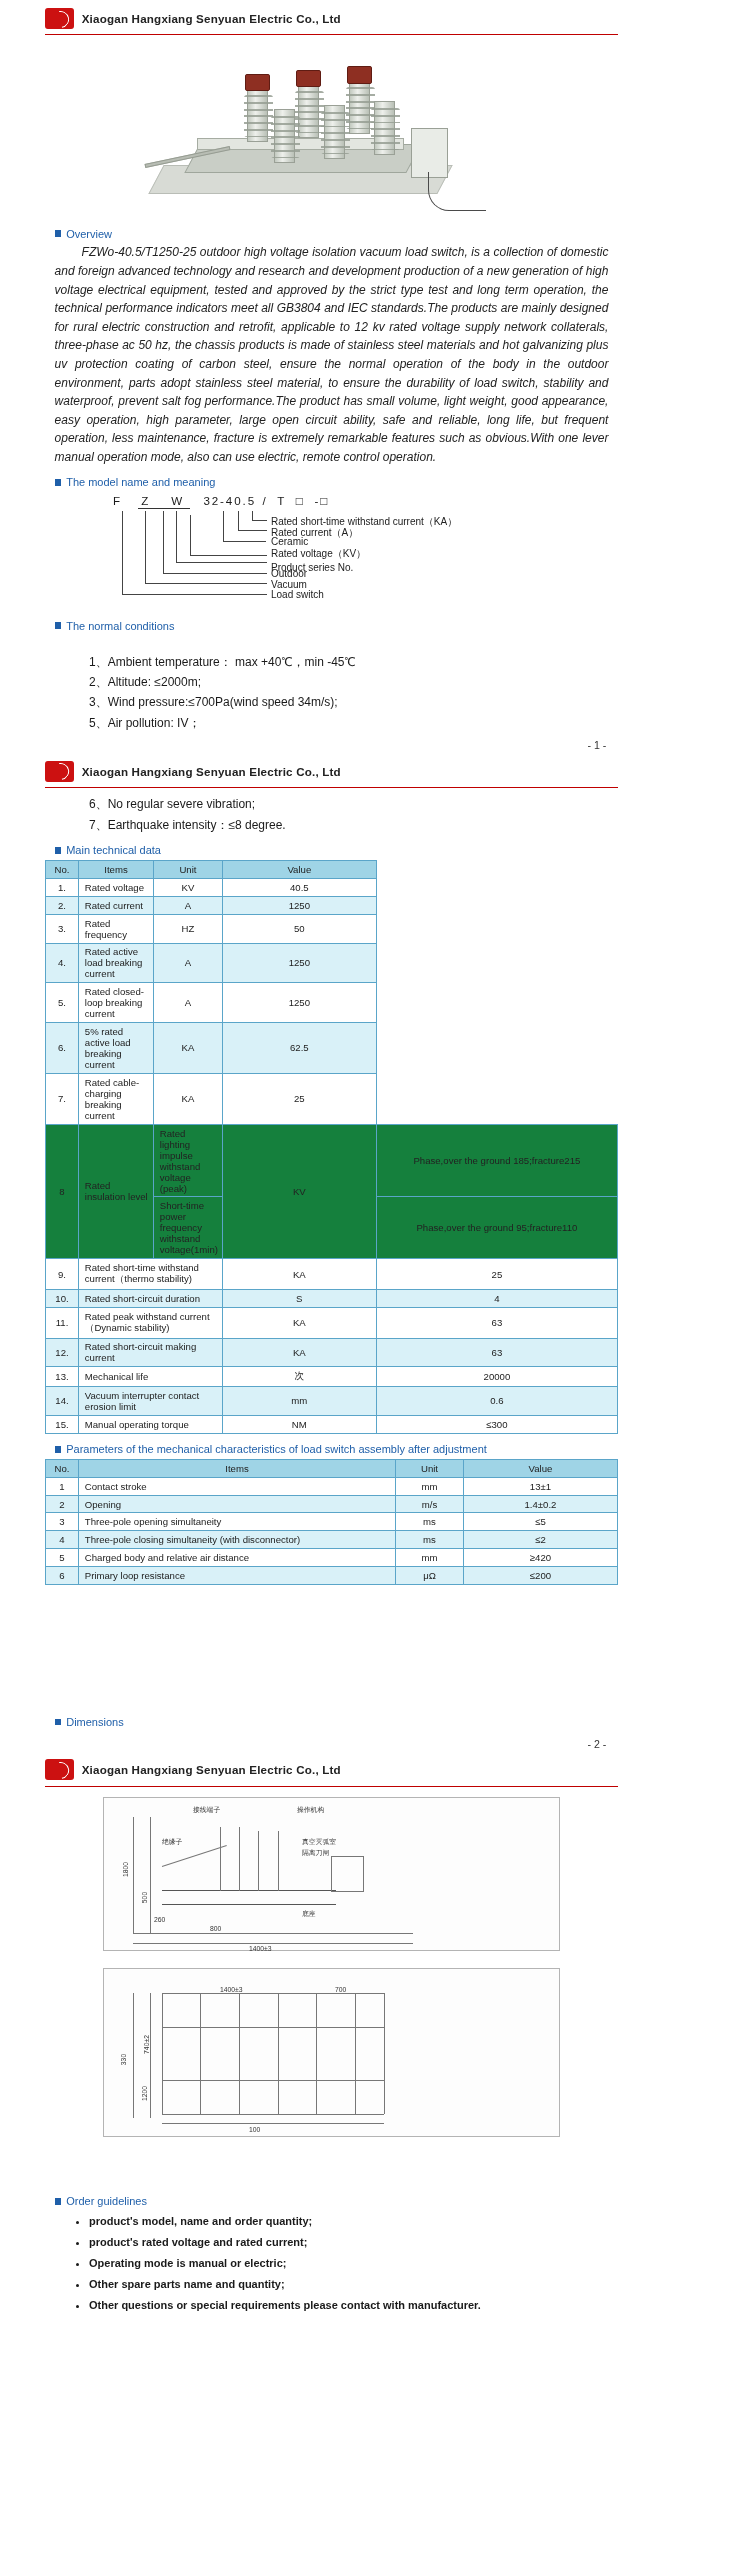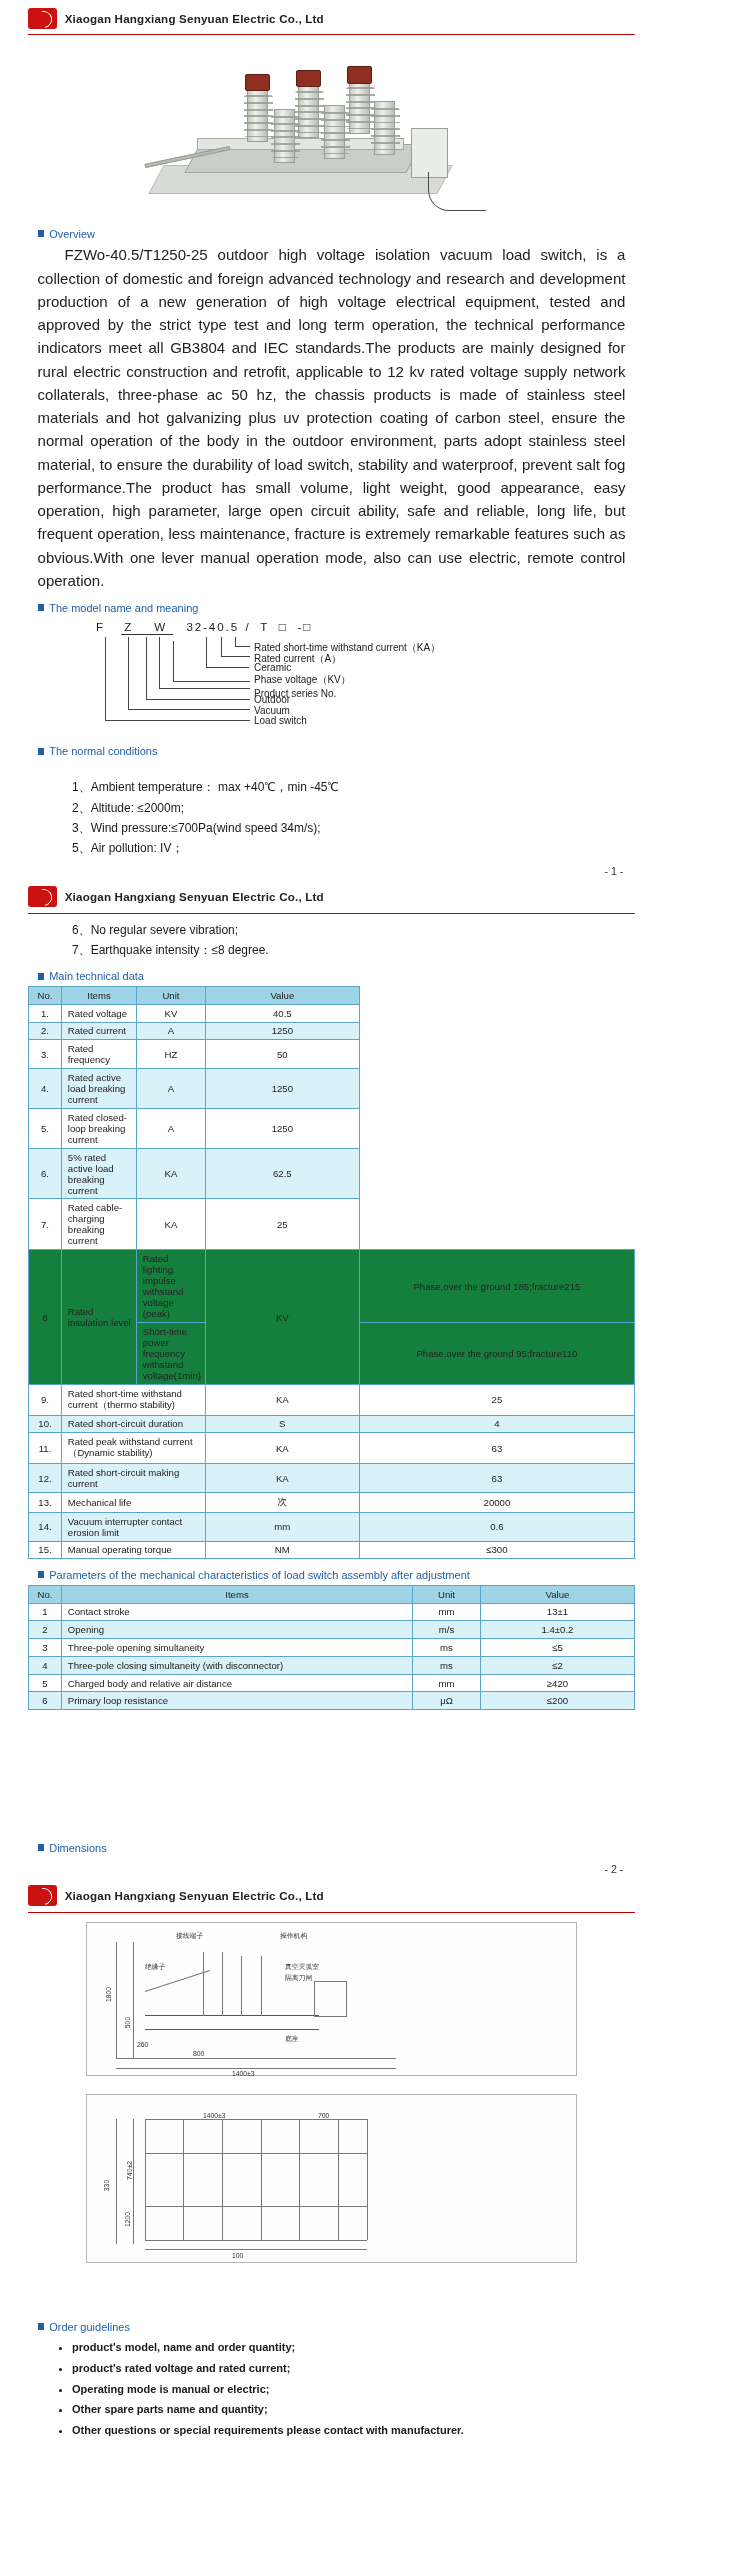"Xiaogan Hangxiang Senyuan Electric Co.," .page { padding: 0 28px -> 0 45px }
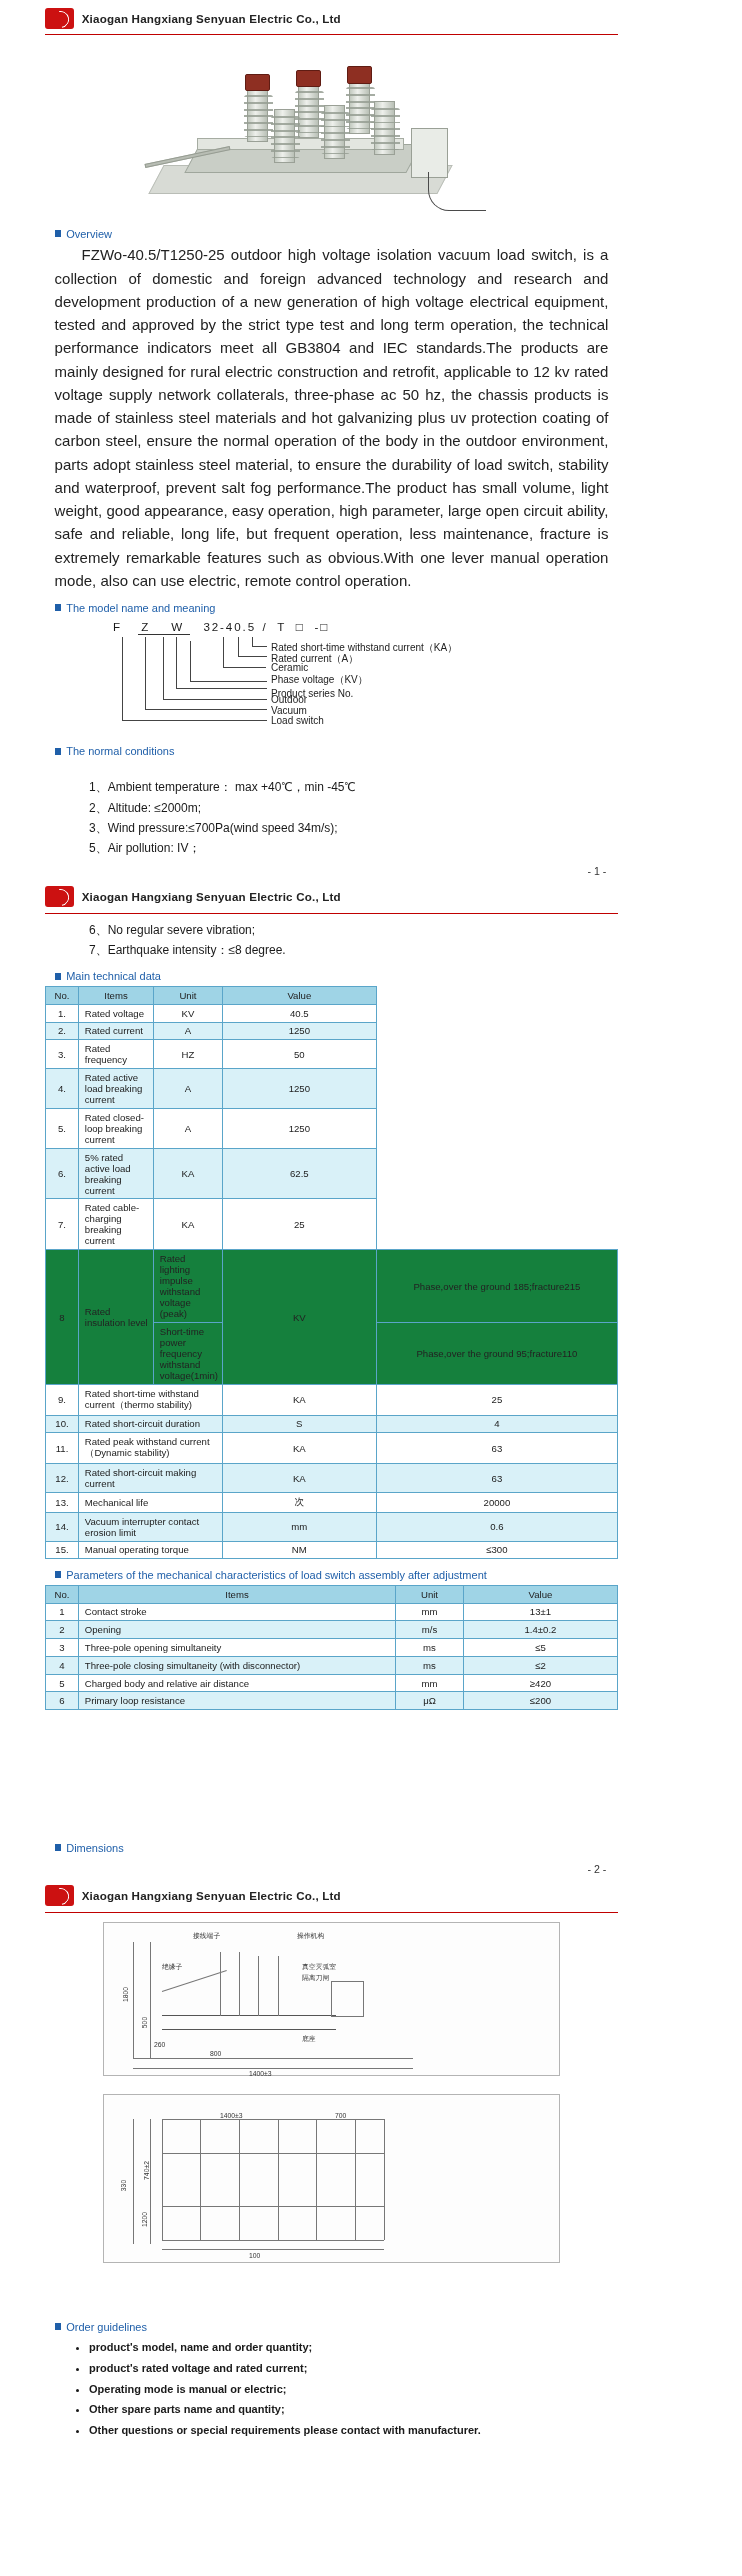"FZWo-40.5/T1250-25 outdoor high voltage" p.body { font-size: 15px -> 12px; font-style: none -> italic }
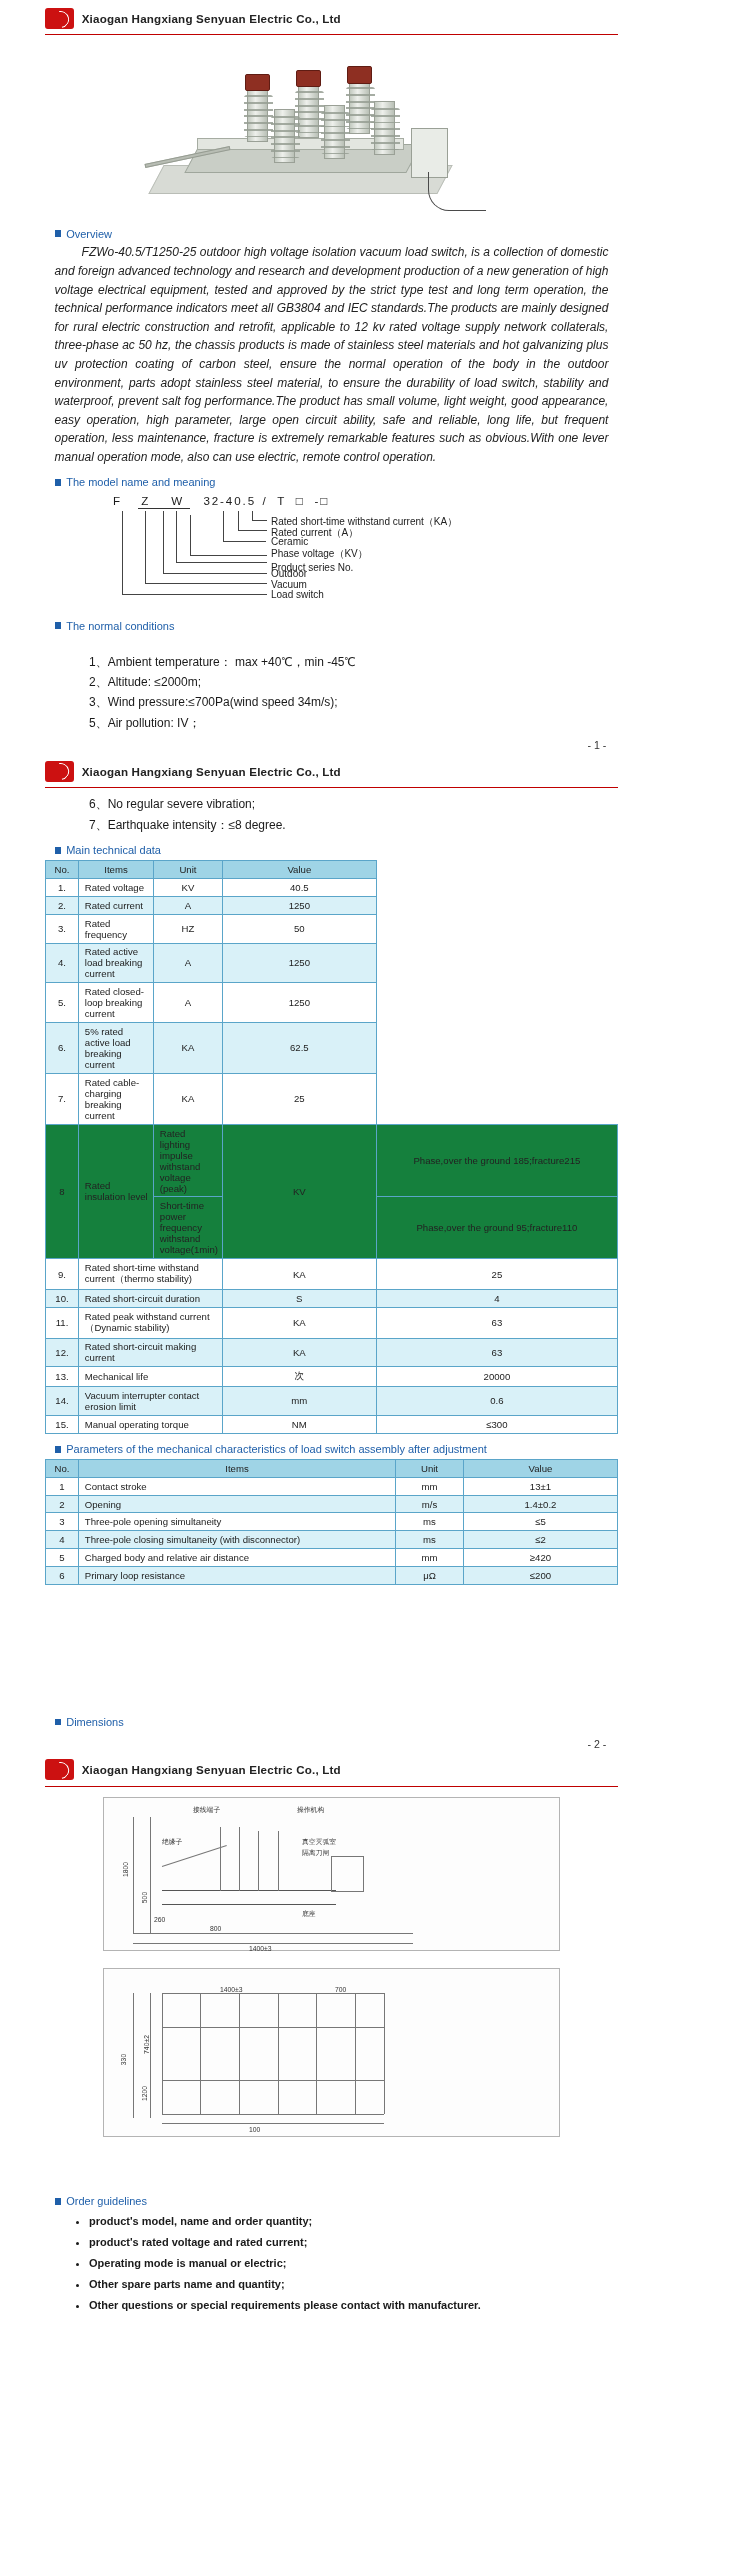"Phase voltage（KV）" div.mrow { text: Phase -> Rated }
